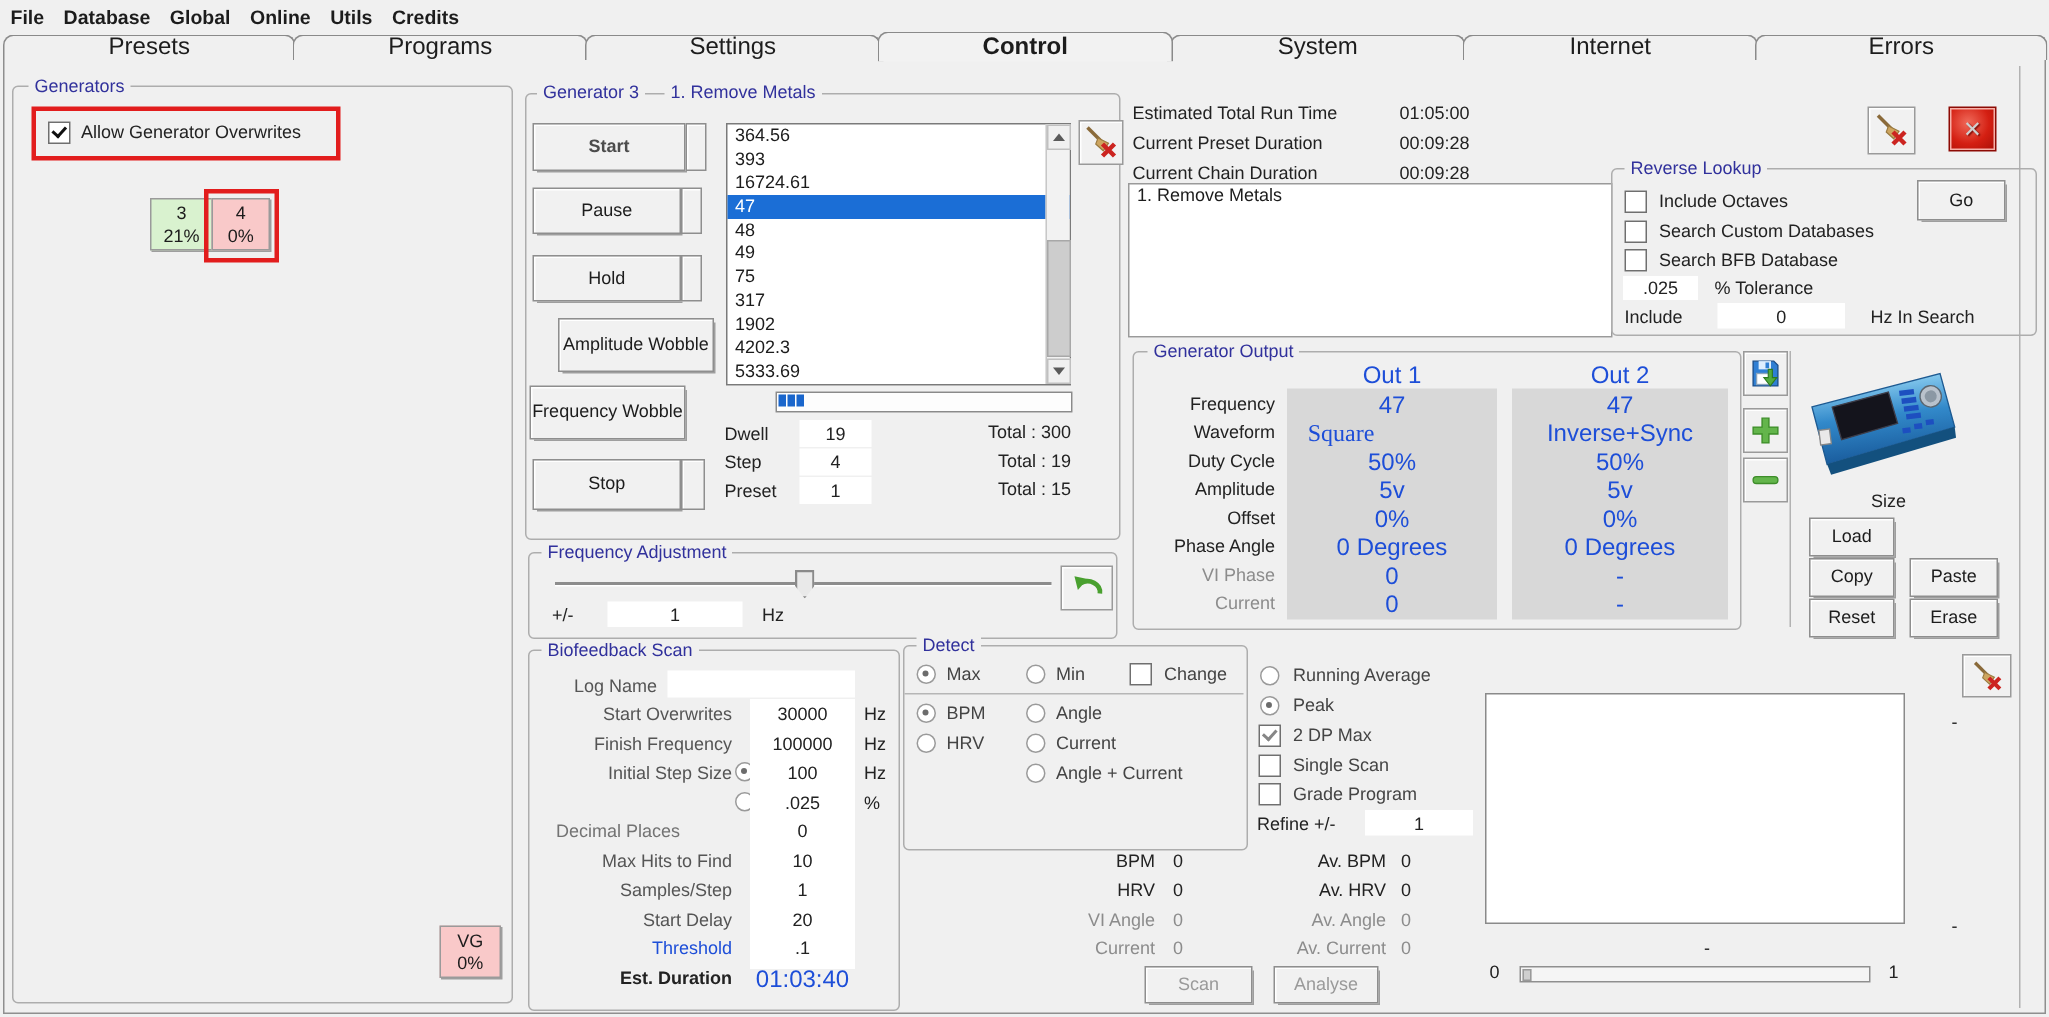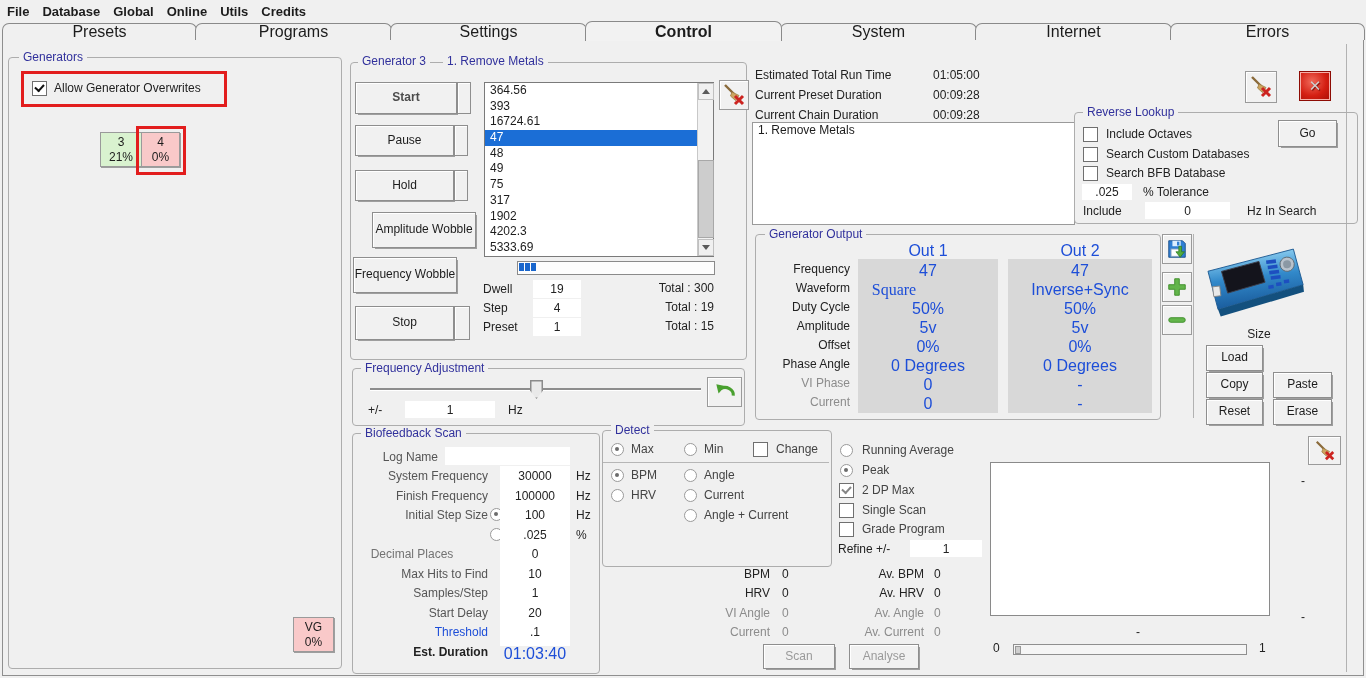"System Frequency" div.rlbl { text: System Frequency -> Start Overwrites }
